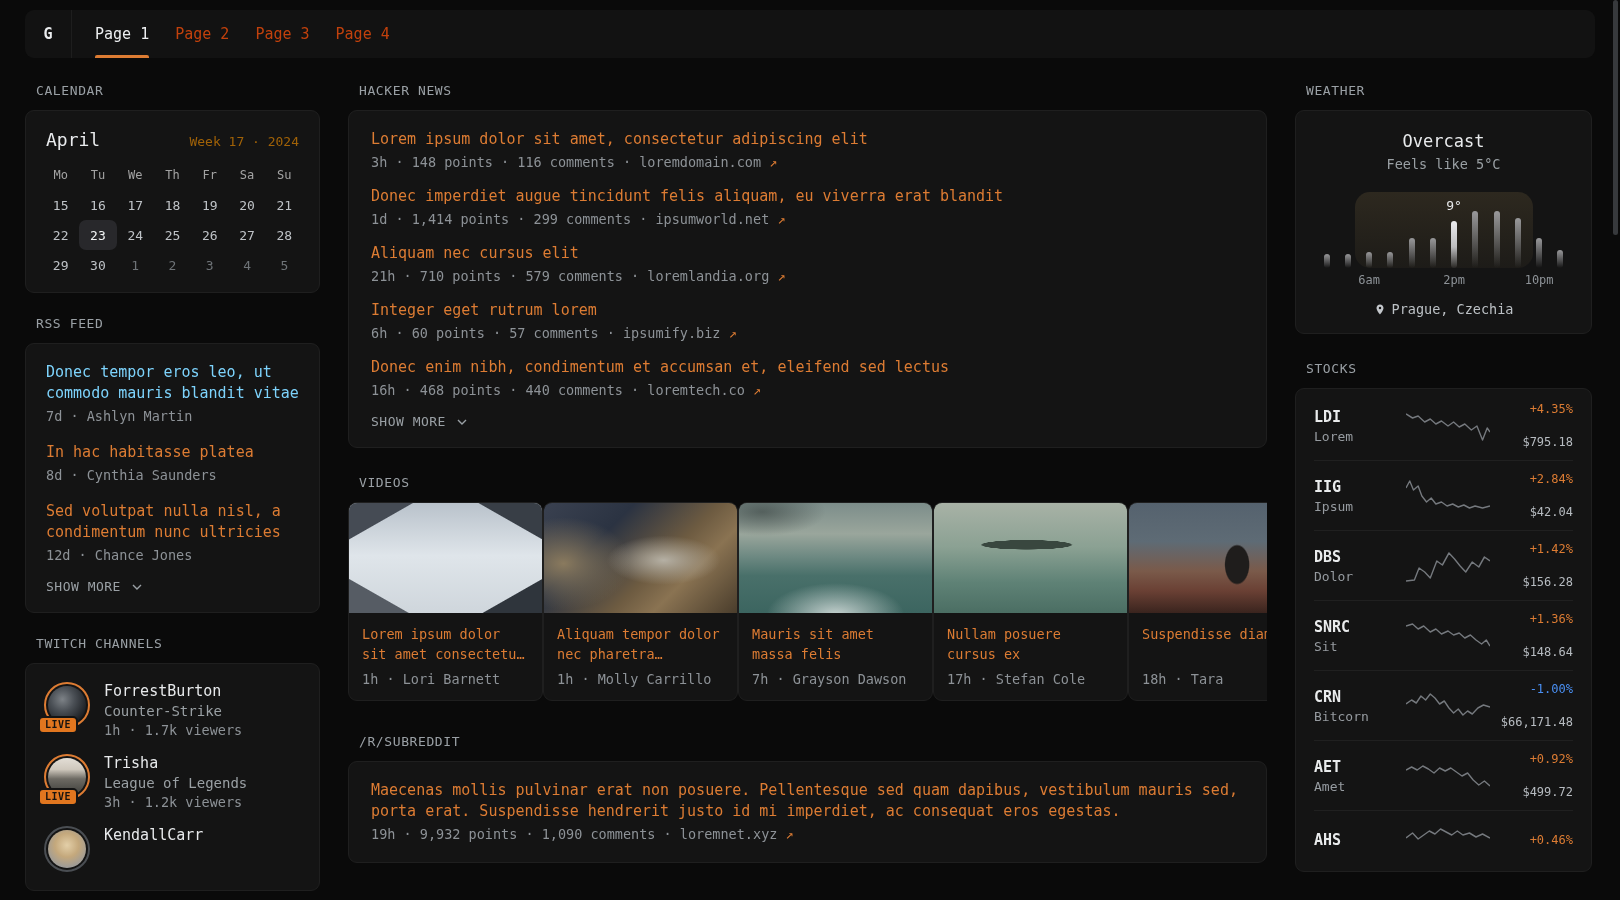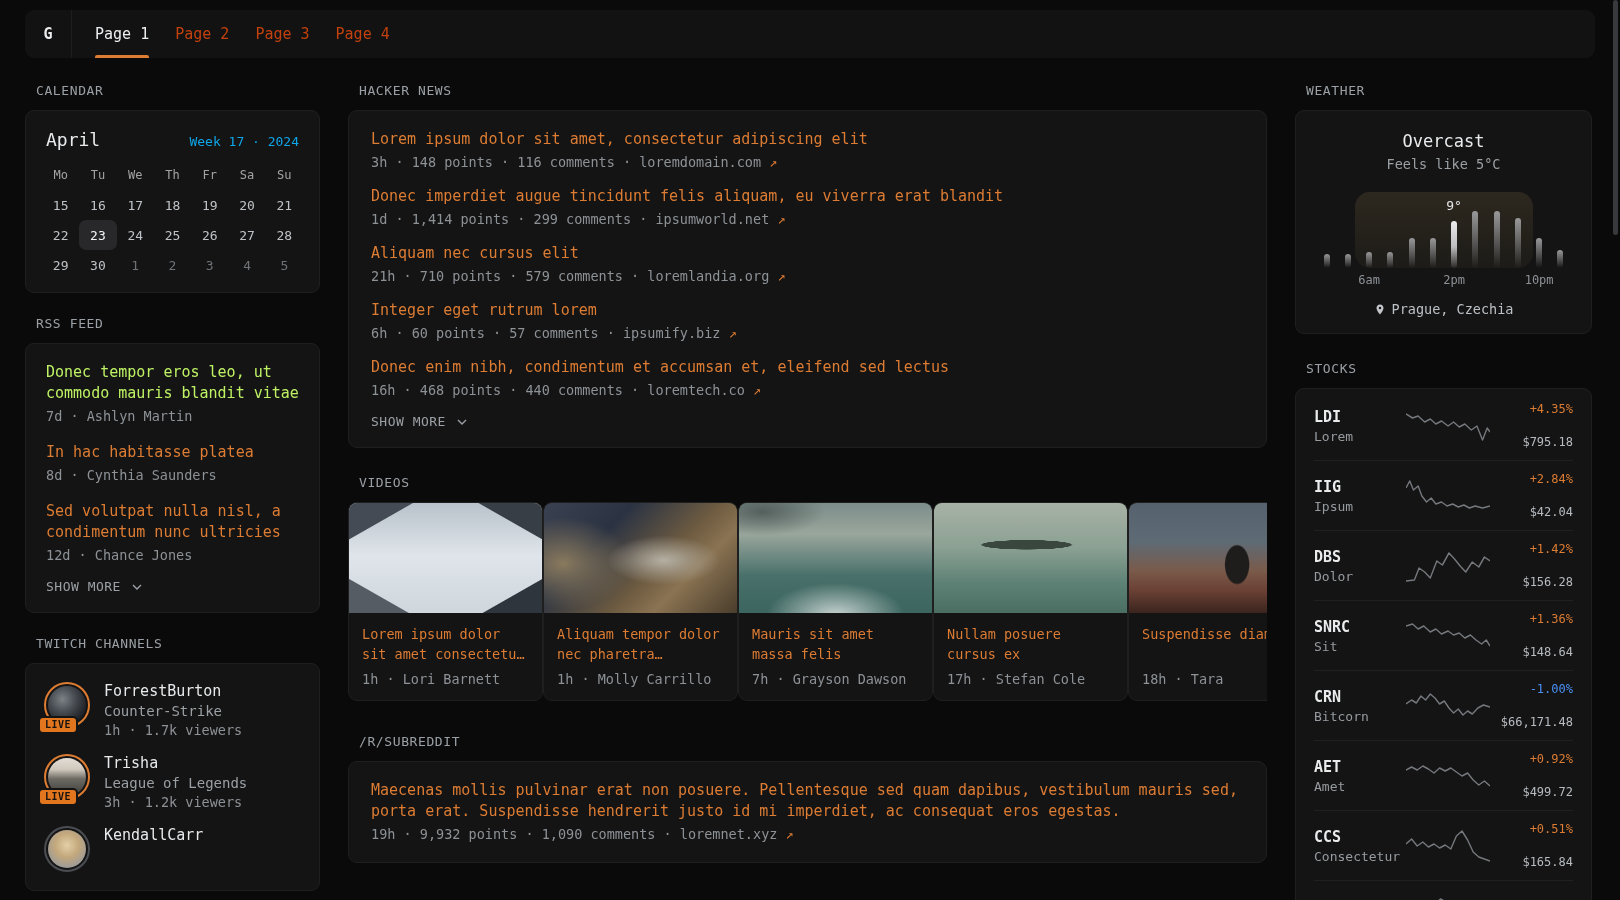"Week 17 · 2024" .cal-week { color: #0ea5e9 -> #a16207 }
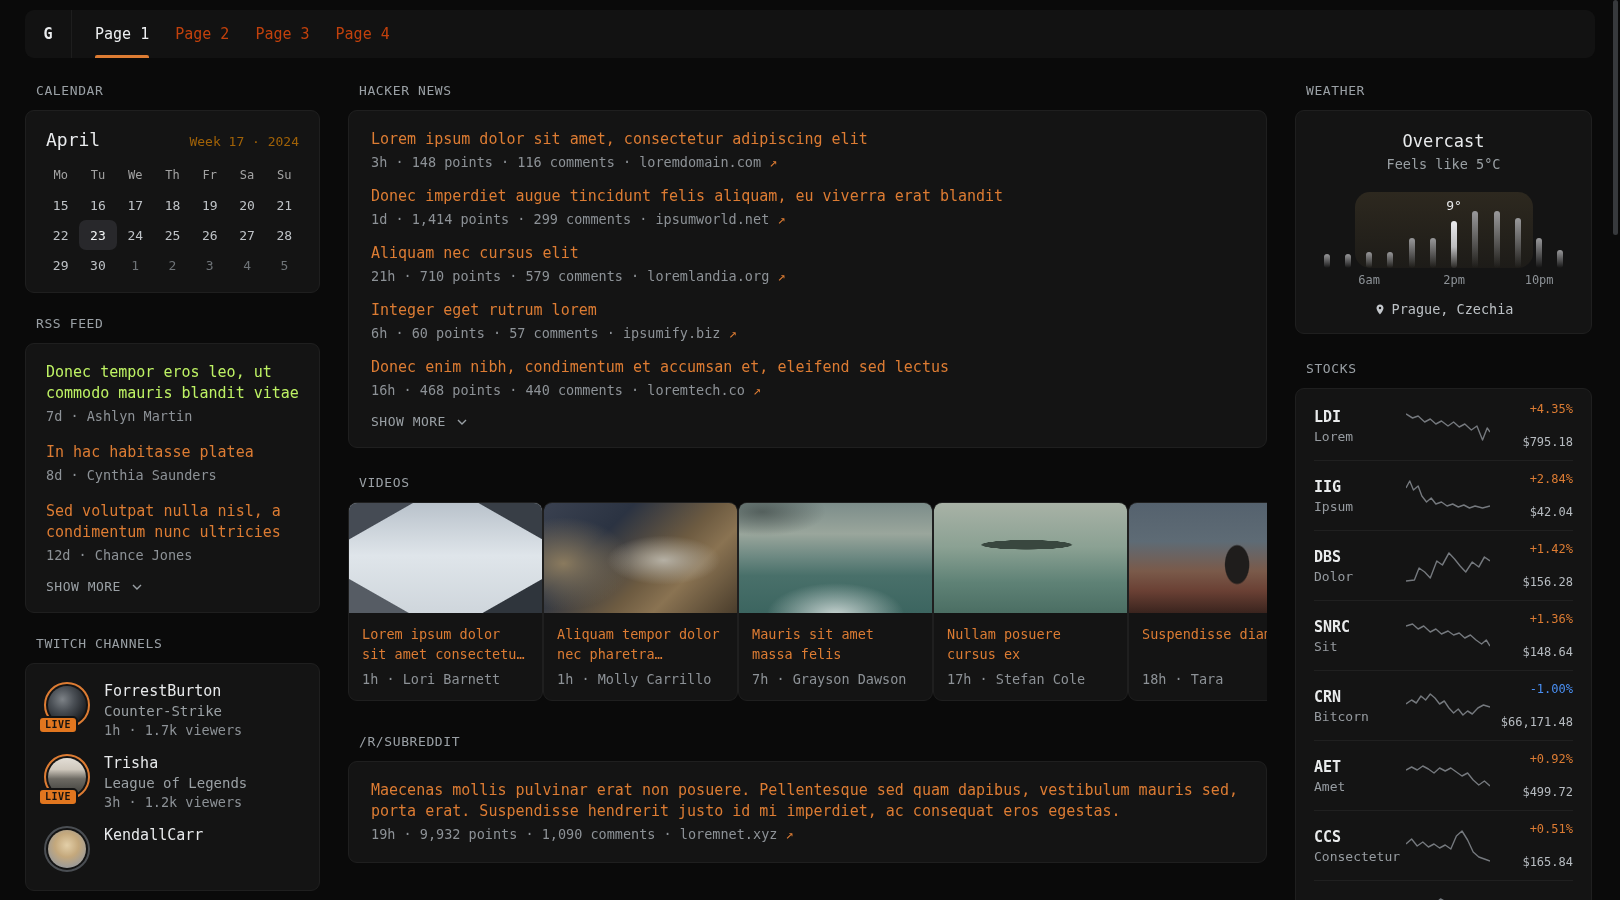"Donec tempor eros leo, ut" .feed-title { color: #bef264 -> #7dd3fc }
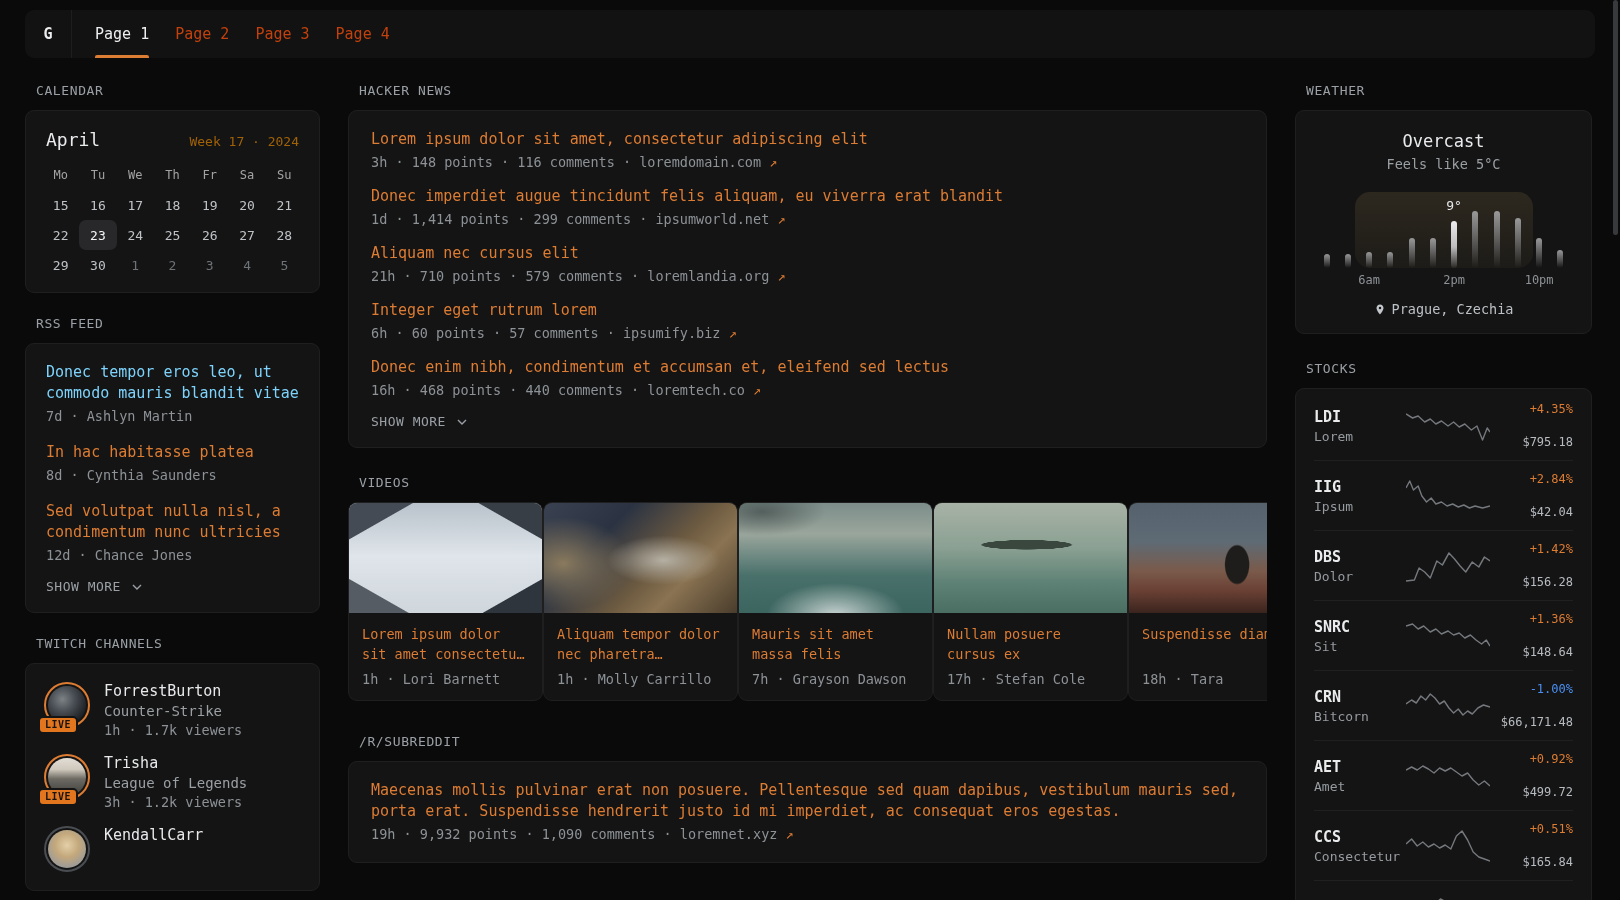"CCS" div.srow { html: <div> <div> <div>CCS</div> <div>Consectetur</div> </div> <svg> <polyline></polyline> </svg> <div> <div>+0.51%</div> <div>$165.84</div> </div> </div> -> none }
